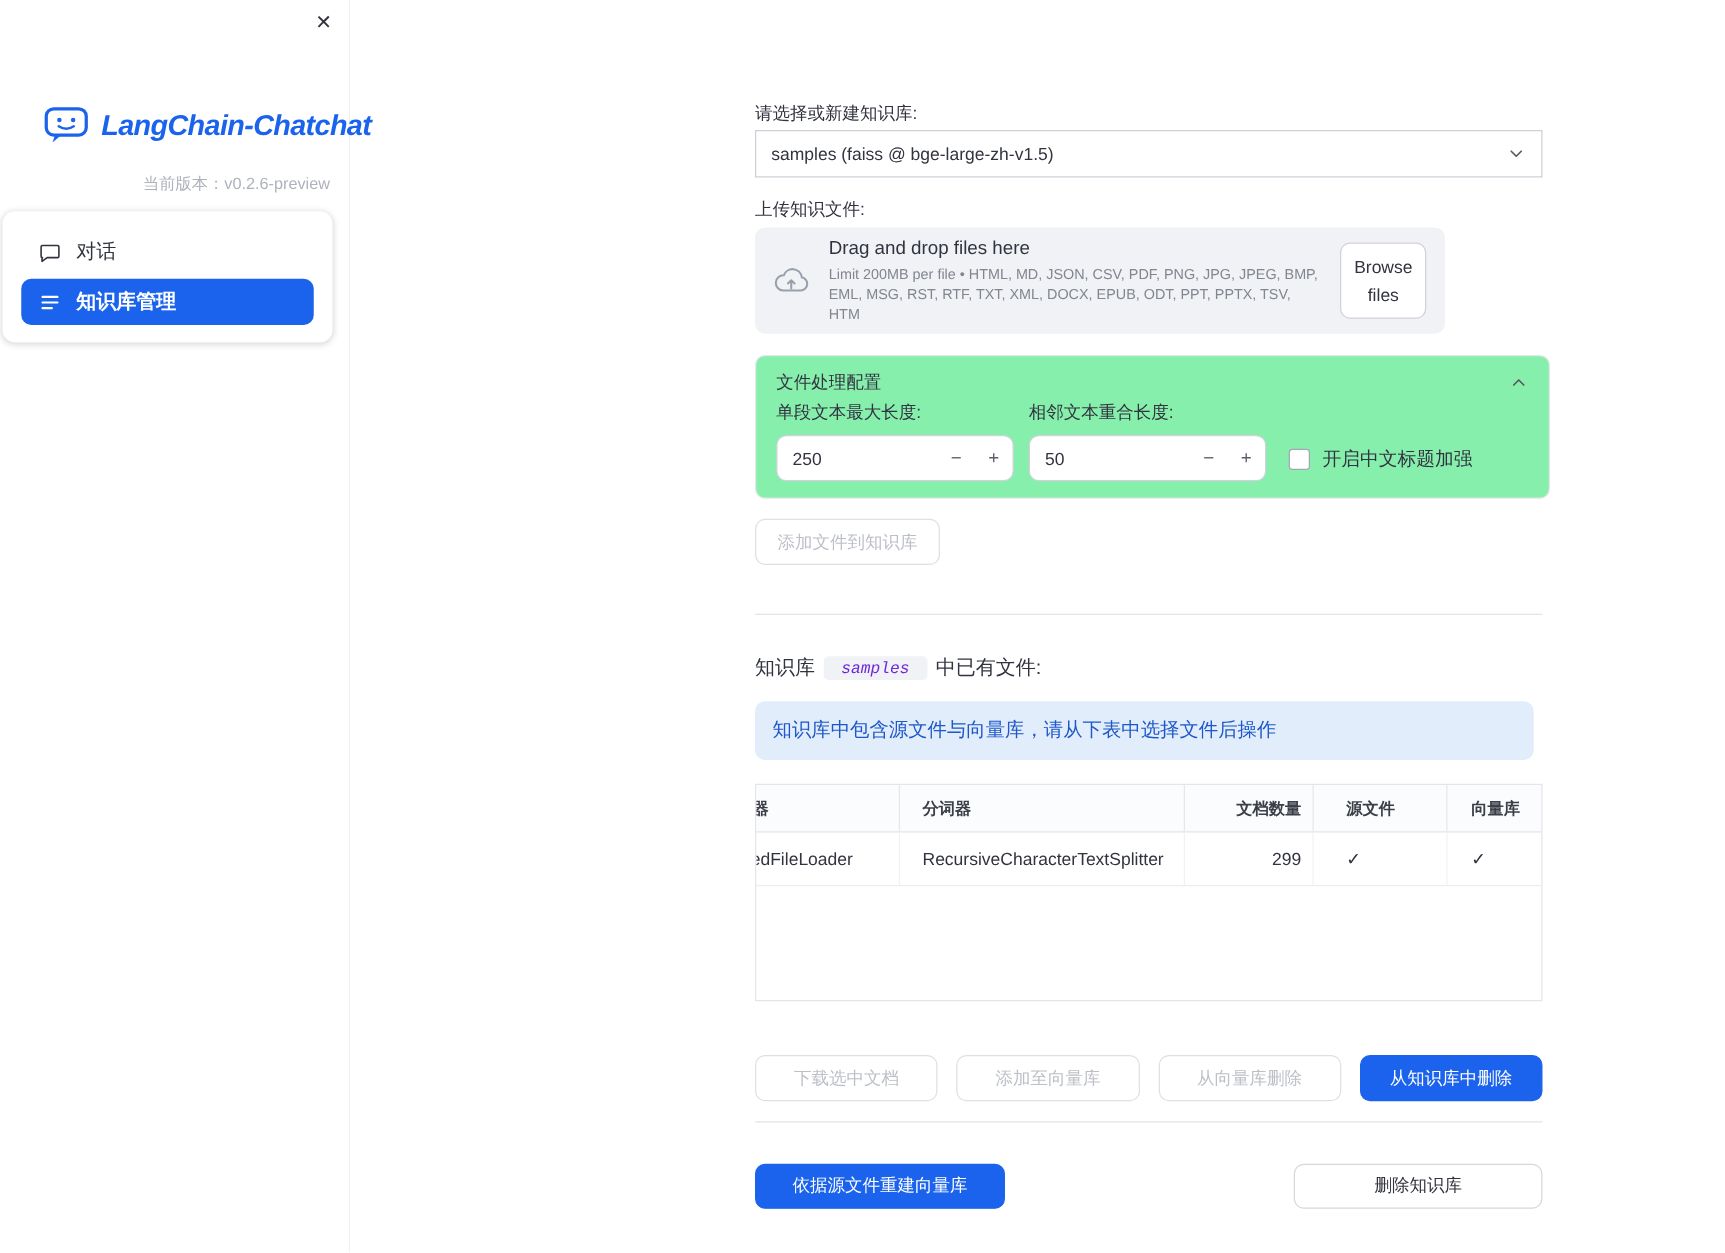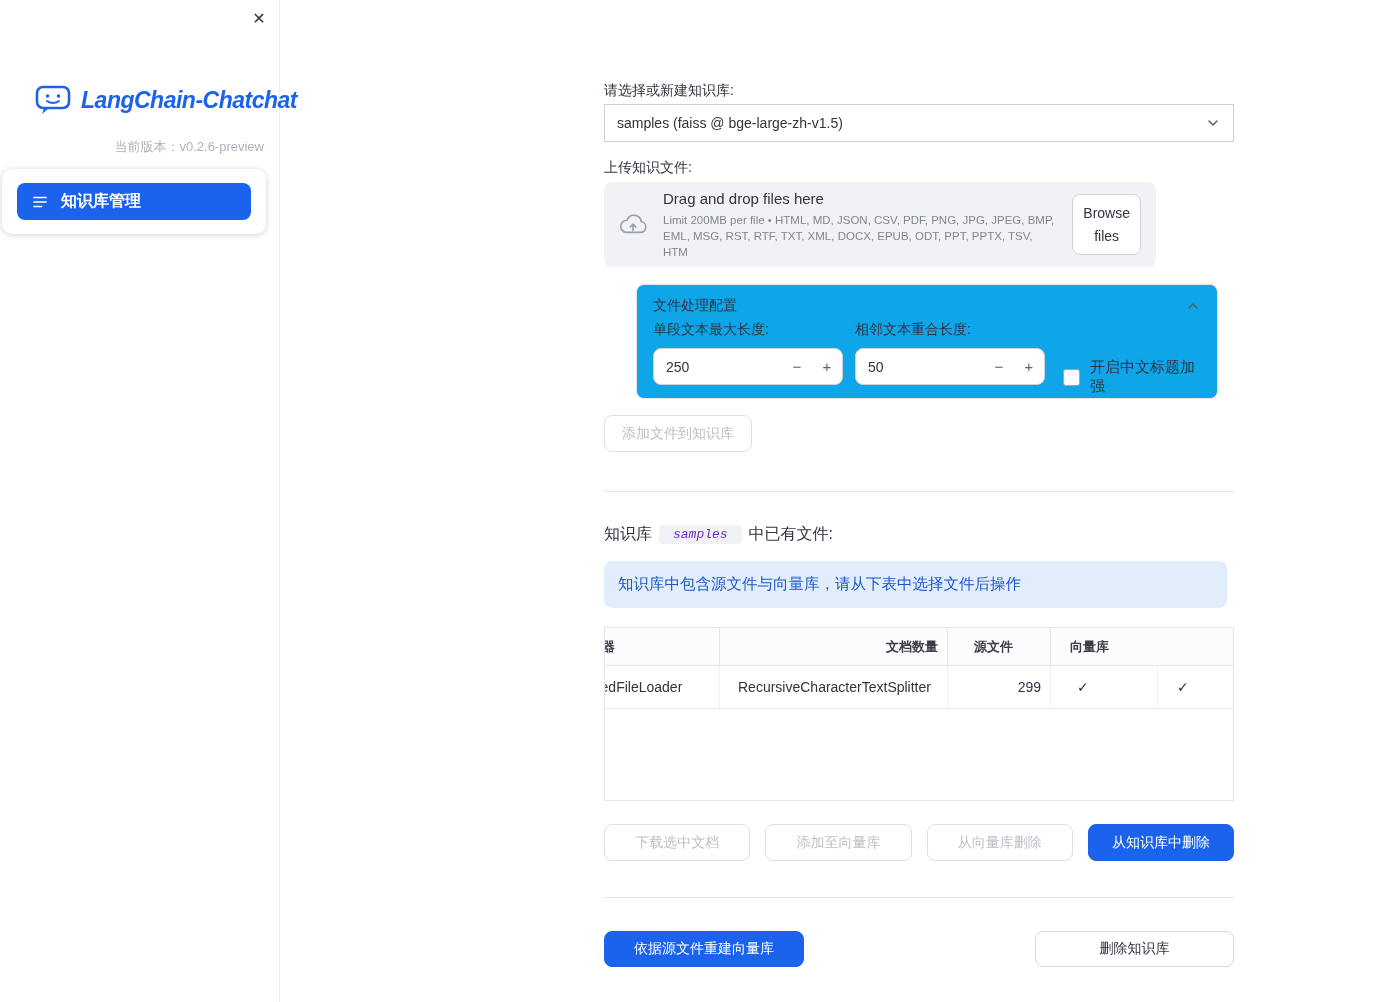"对话" div.menu-item { html: none -> <div> <svg> <path></path> </svg> <span>对话</span> </div> }
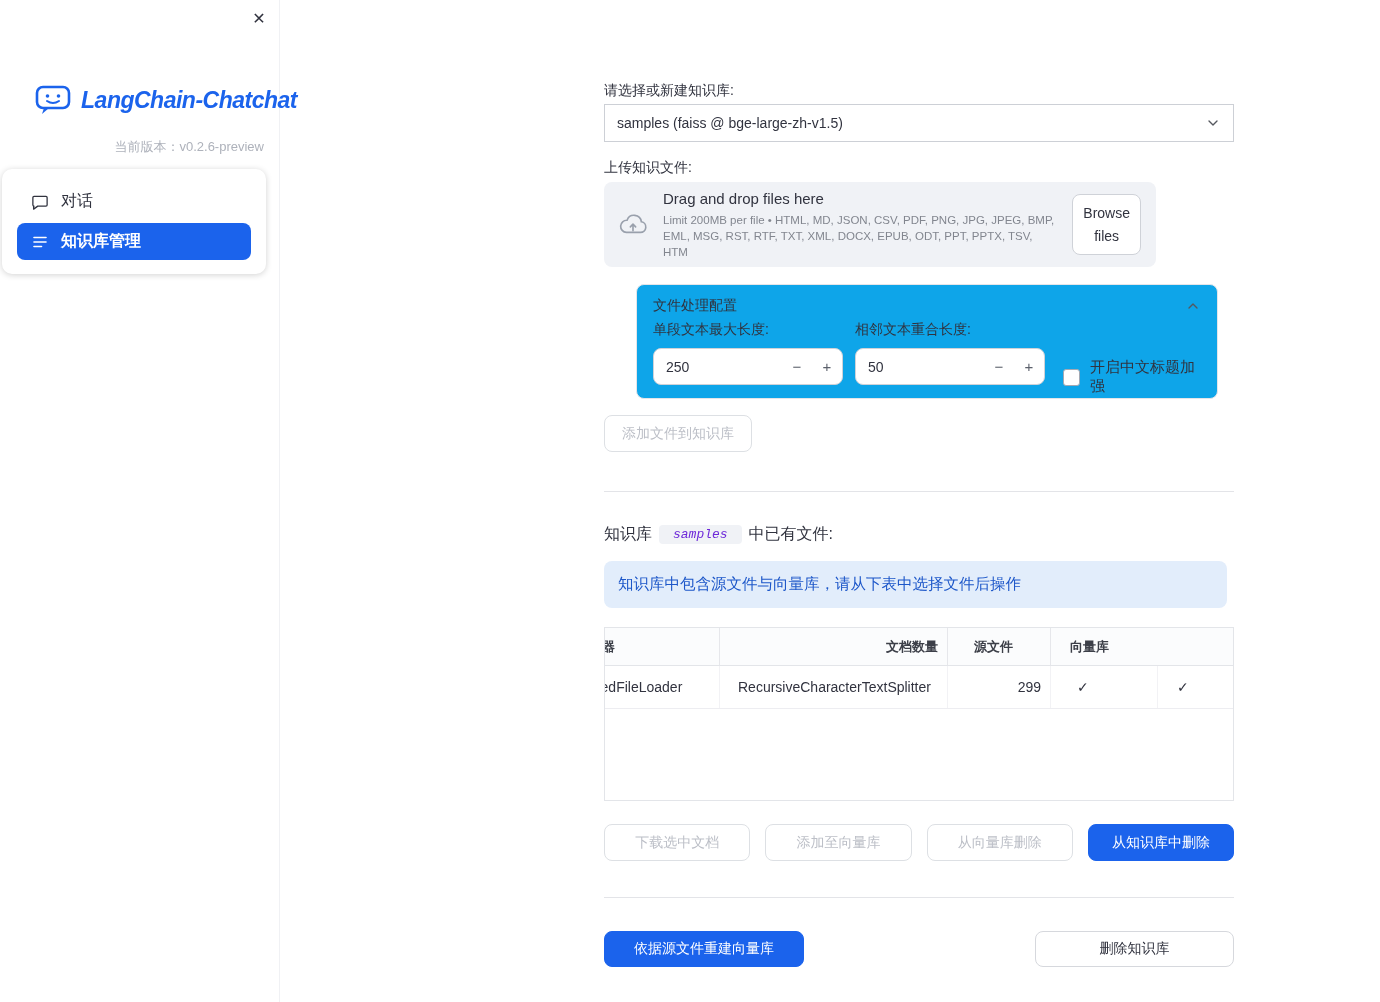"文件处理配置" .expander { background: #0ea5e9 -> #86efac; margin-left: 32px -> none; width: 582px -> 636px }
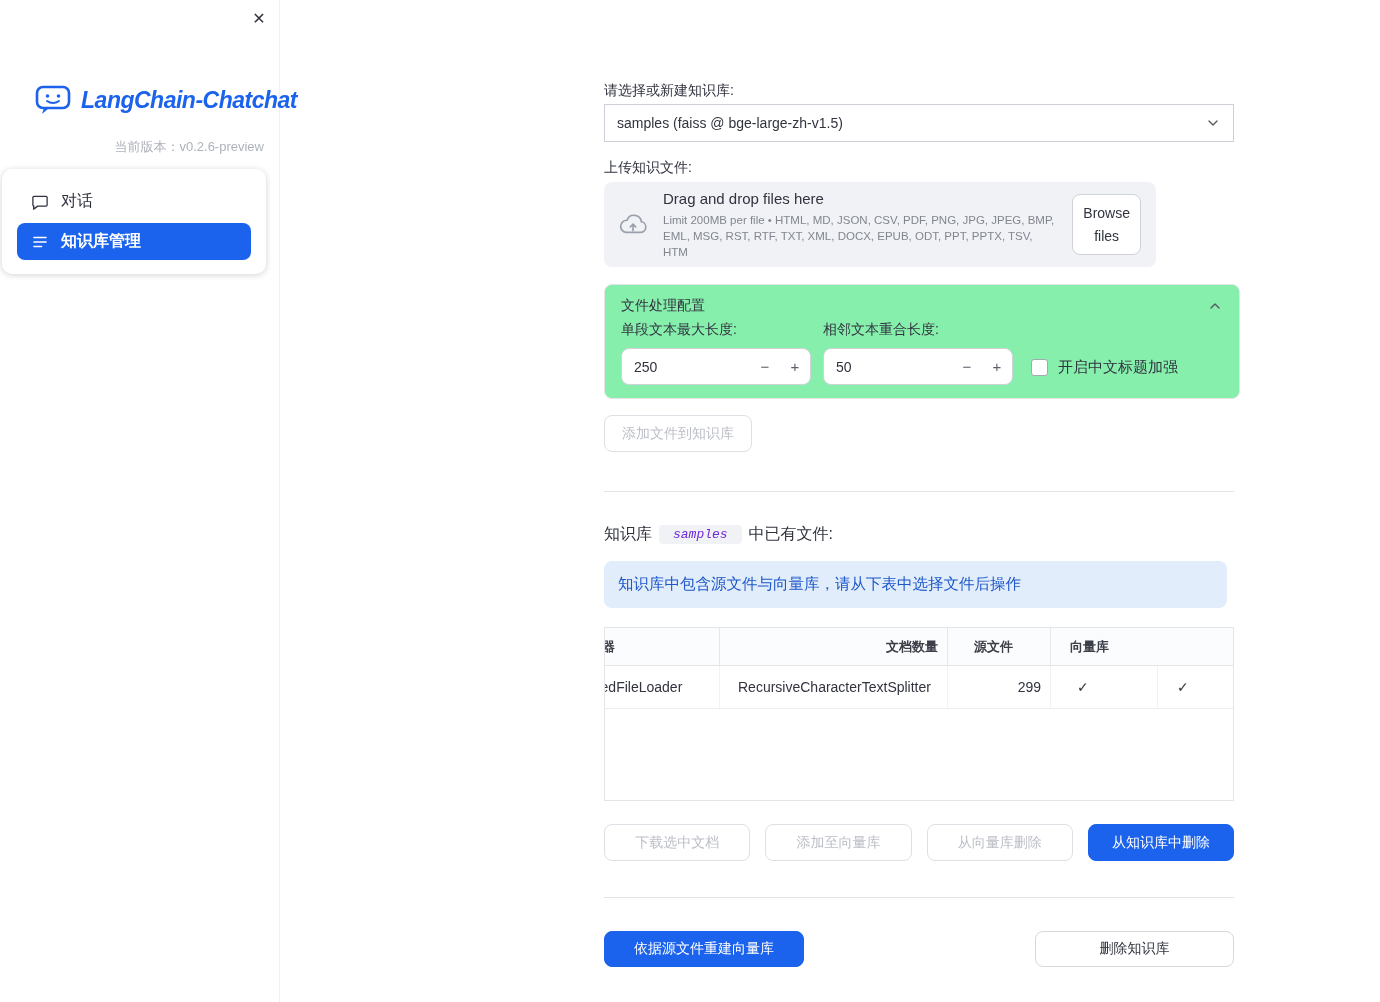"分词器" div.th { html: none -> <div> <span>分词器</span> </div> }
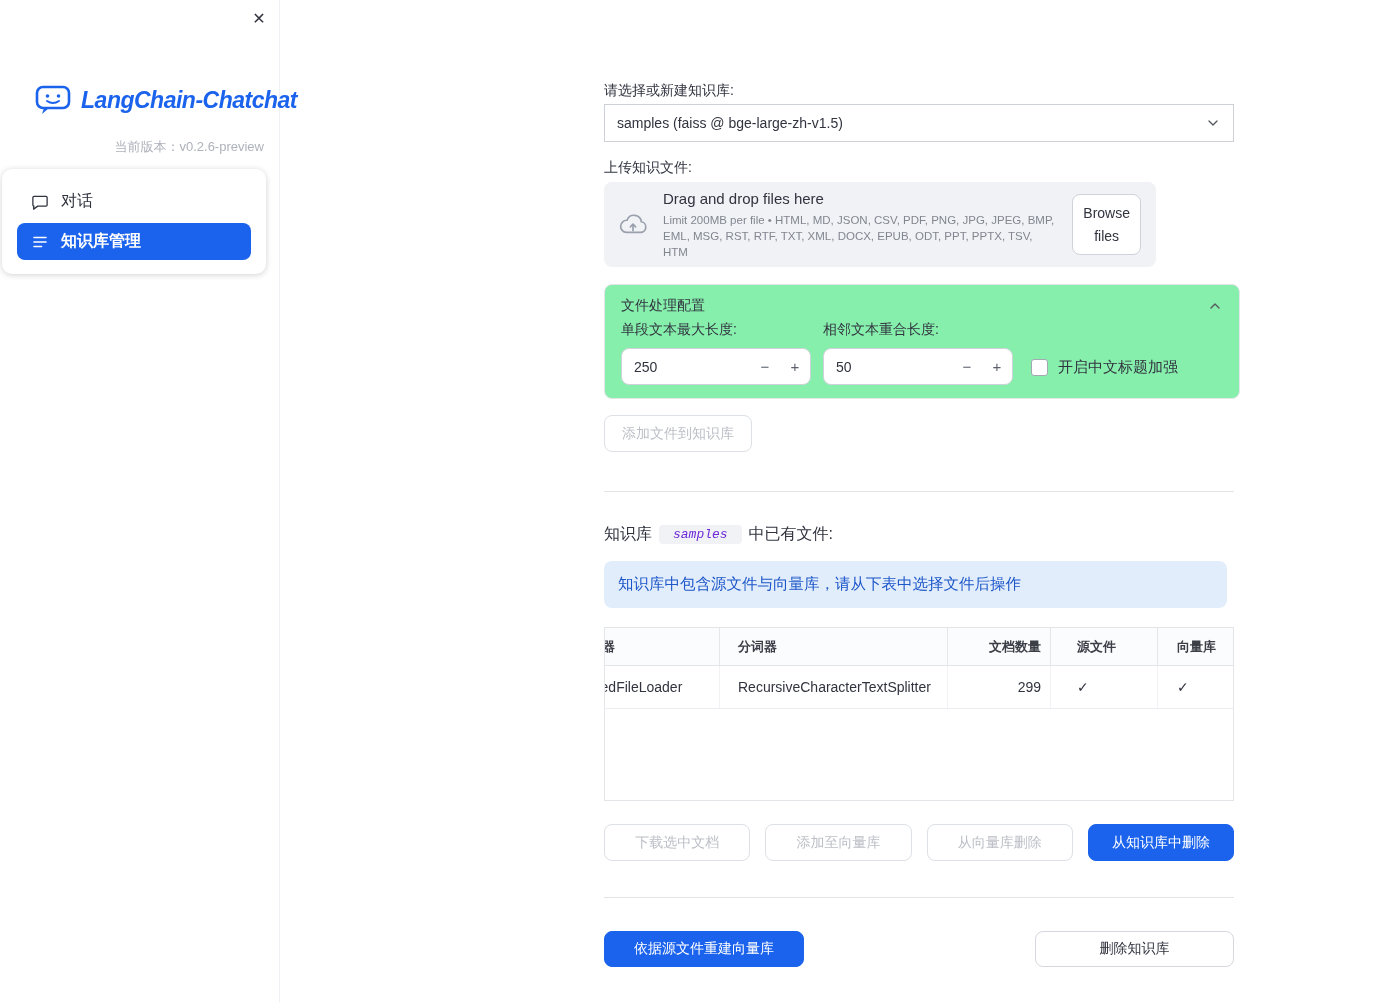"下载选中文档" .actions-row .btn { margin-top: none -> 20px }
